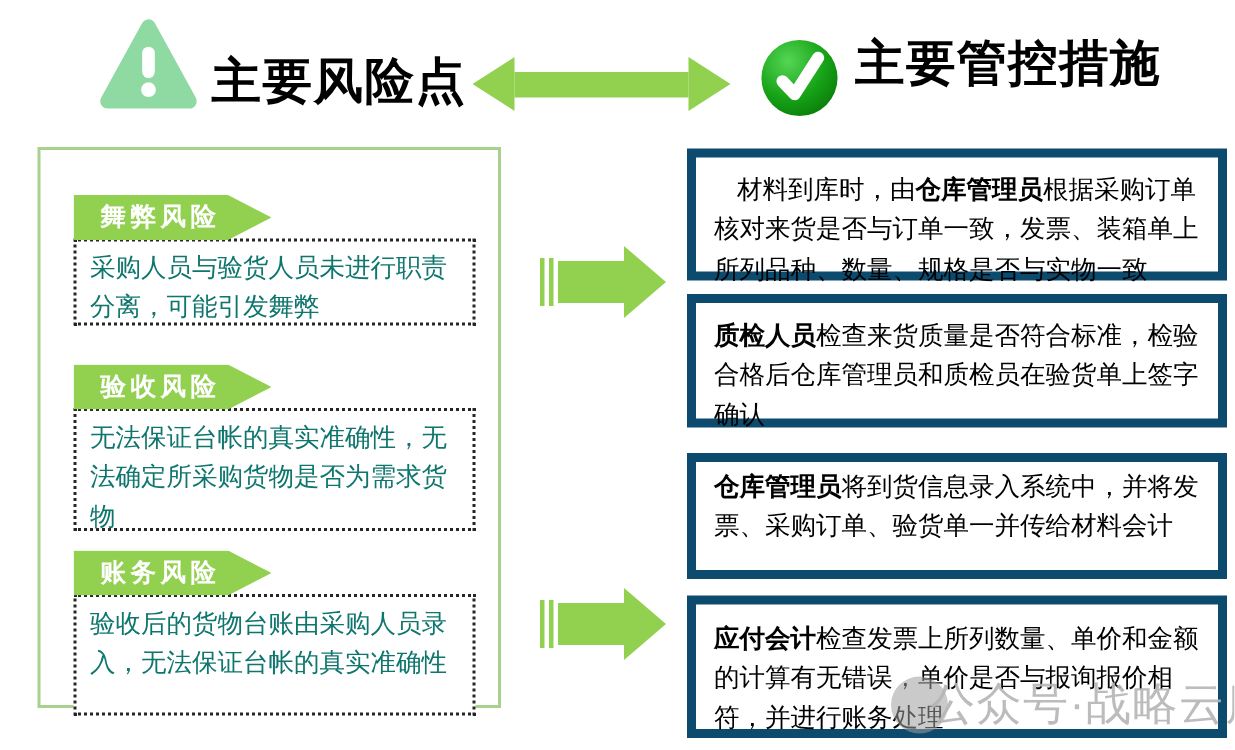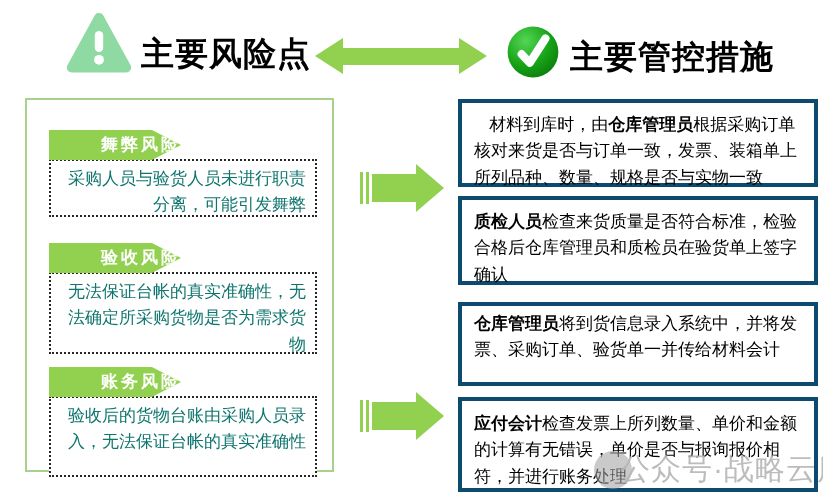"主要管控措施" .hdr-title.right { top: 35px -> 20px }
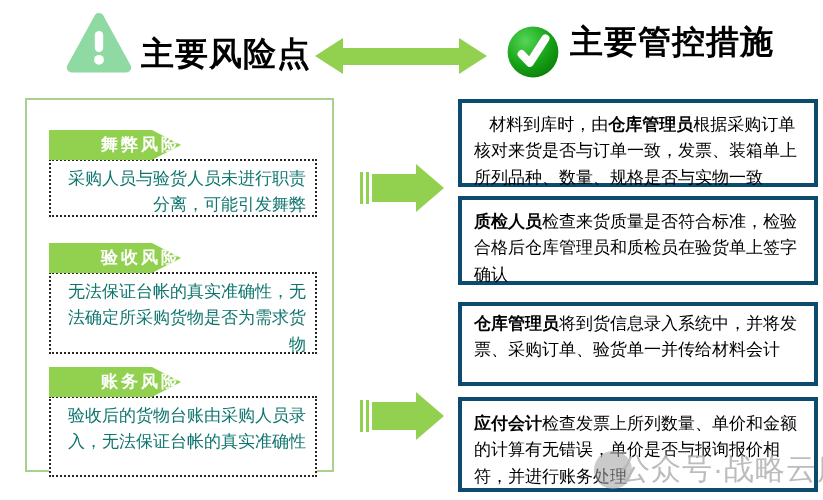"材料到库时，由仓库管理员根据采购订单核对来货是否与订单一致，发票、装箱单上所列品" .measure { border: 4px solid #0c4a6e -> 6px solid #0c4a6e }
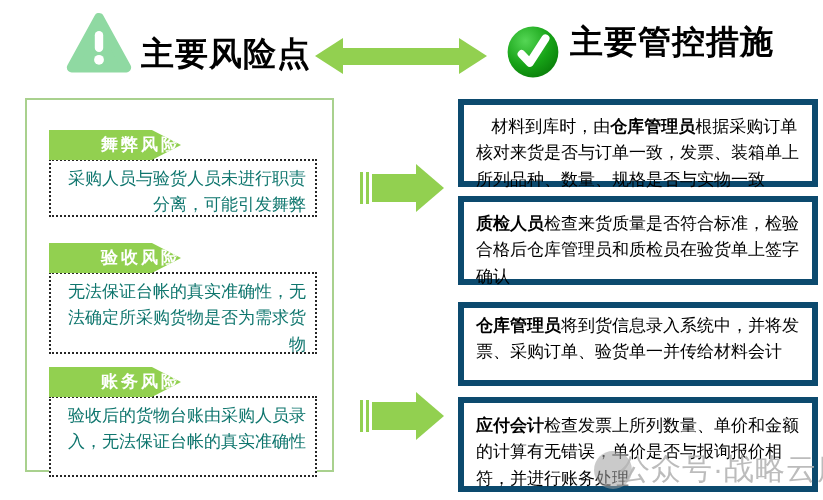"舞弊风险" .panel { text-align: right -> none }
